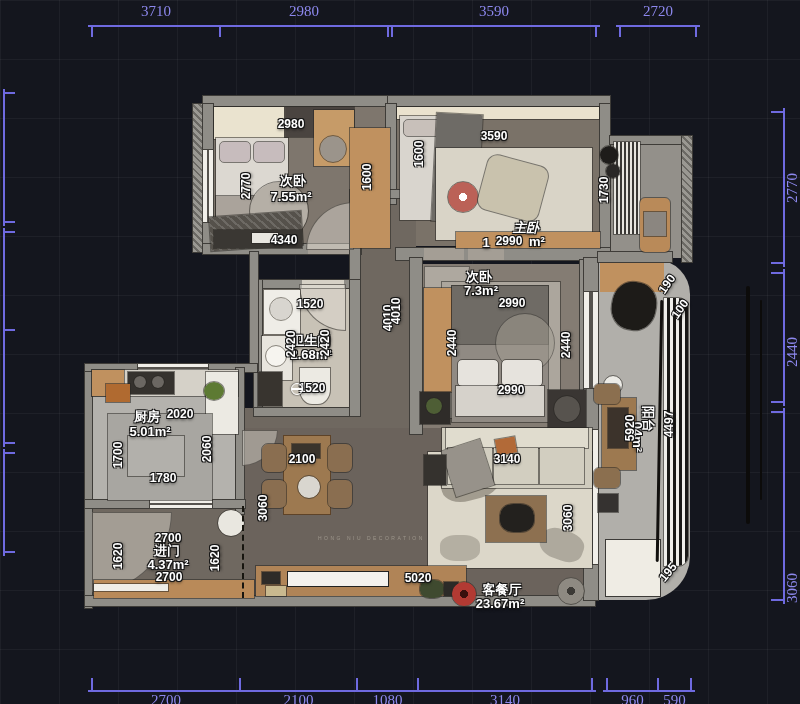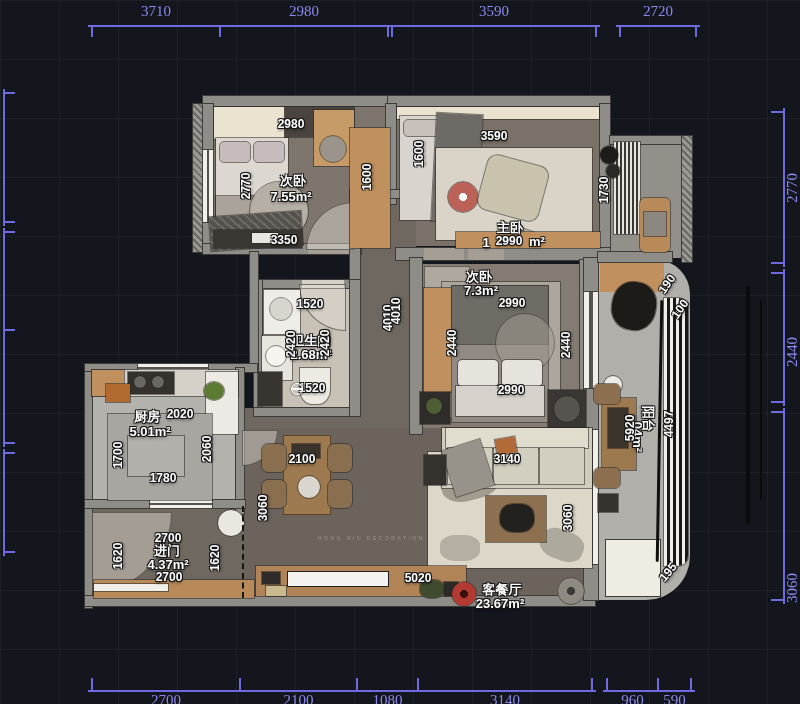"主卧" span.room-t { font-style: none -> italic; left: 510px -> 526px }
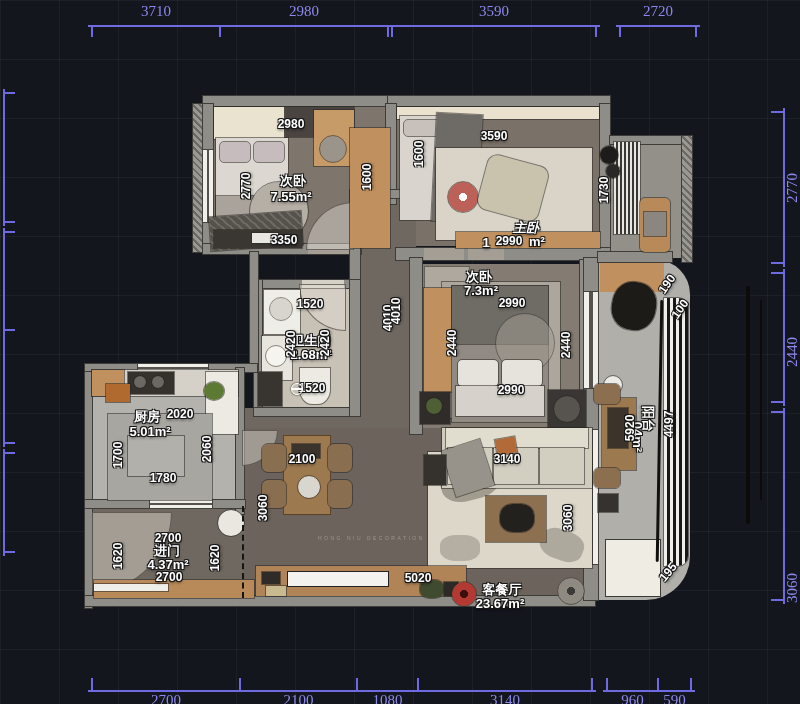"3350" span.dim-w { text: 3350 -> 4340 }
